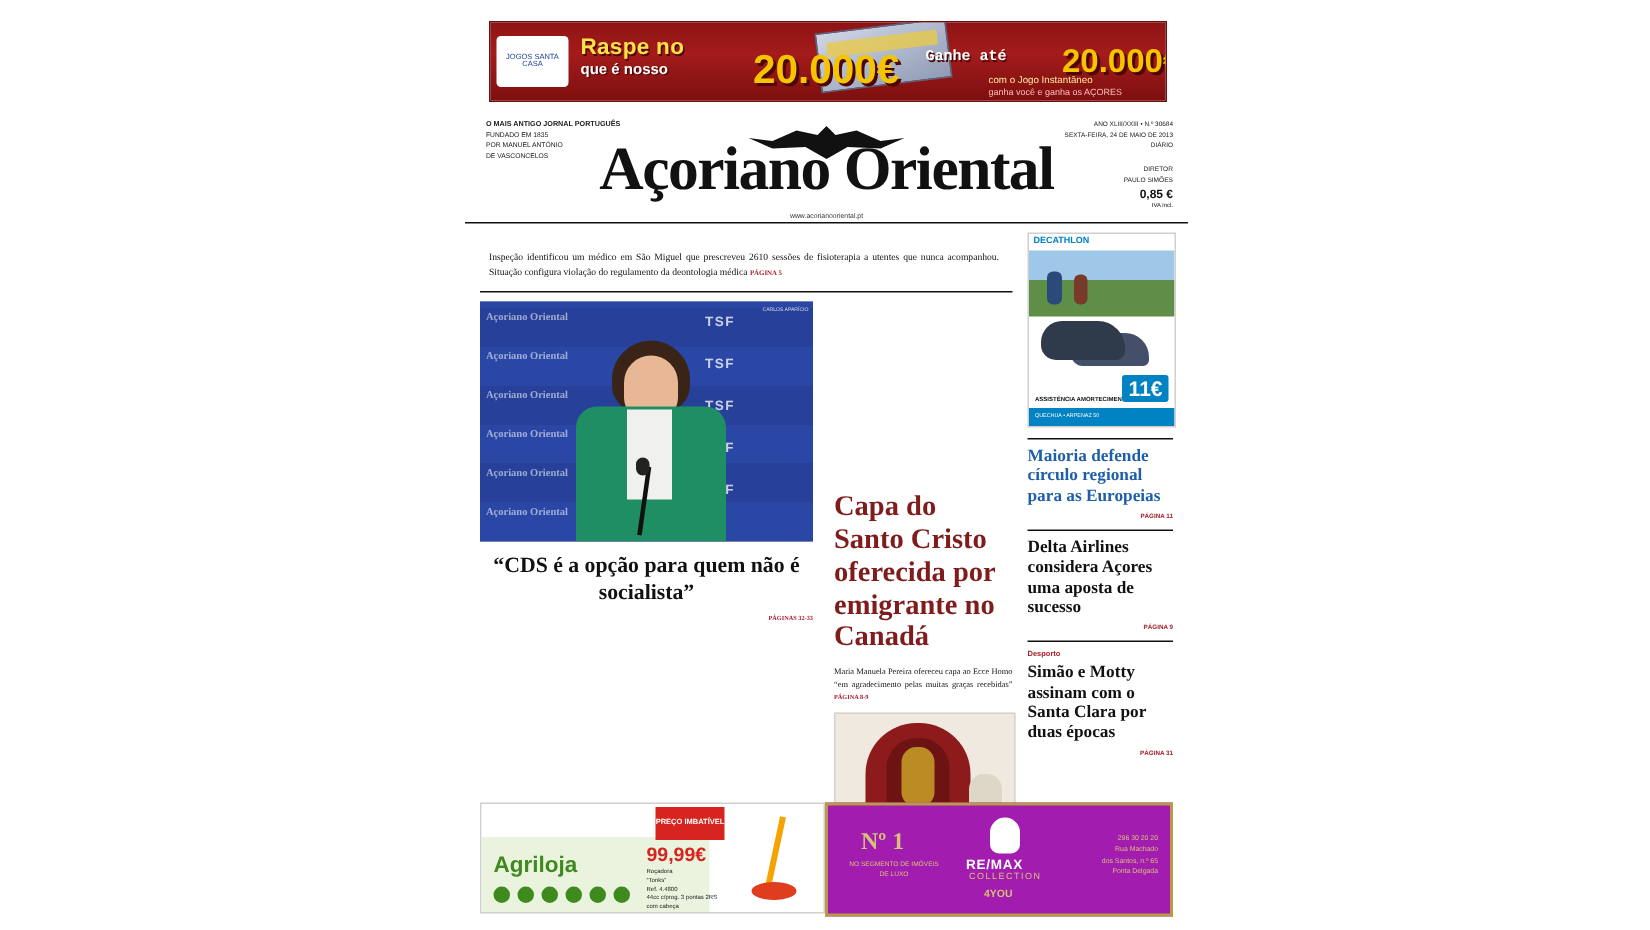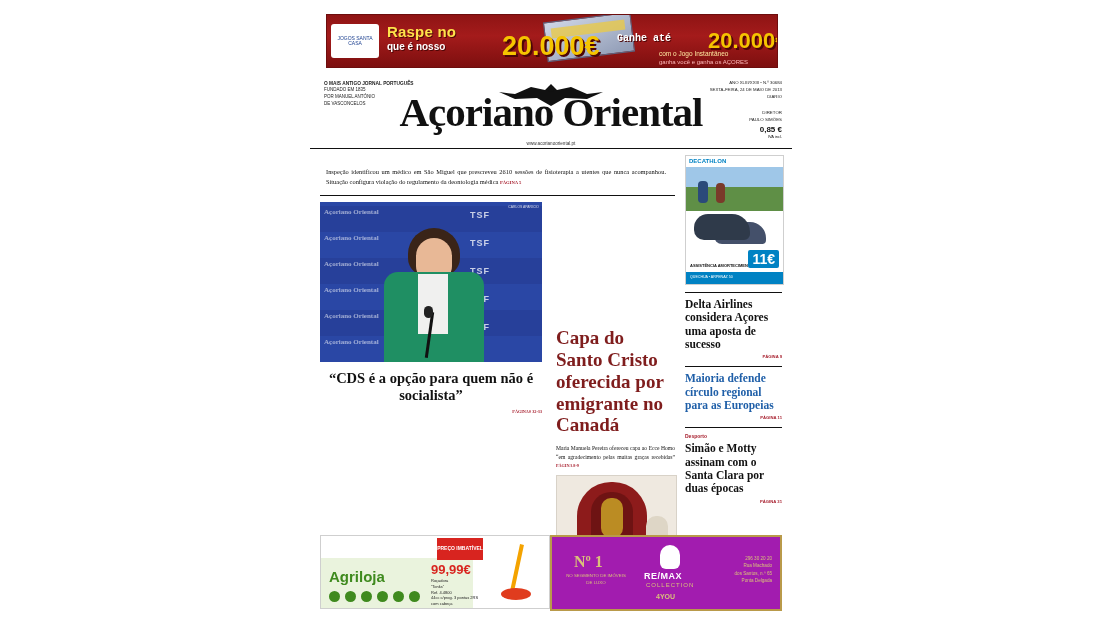"Delta Airlines considera Açores uma" div.rcell { order: before "Maioria defende círculo regional para" -> after "Maioria defende círculo regional para" }
